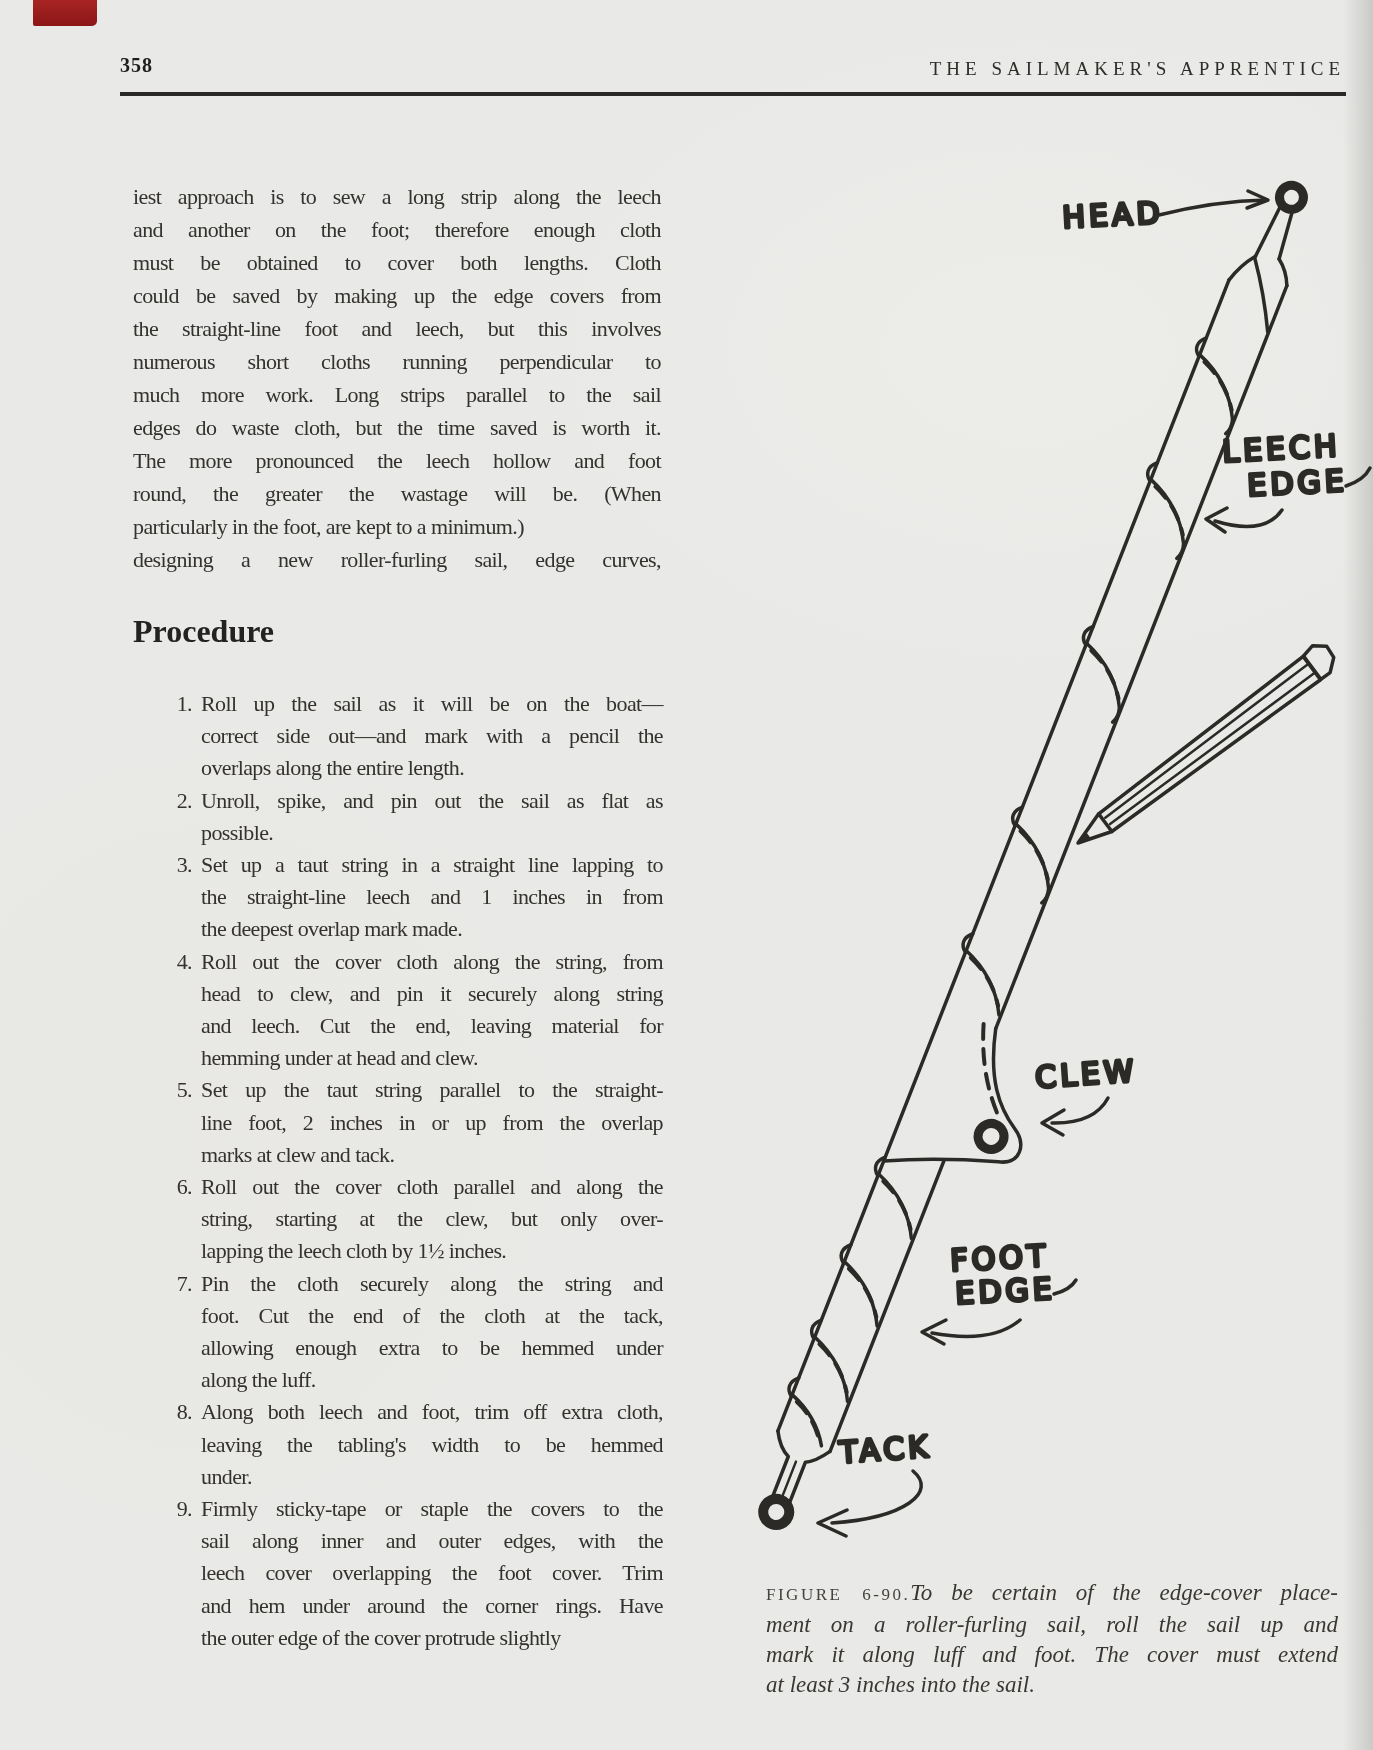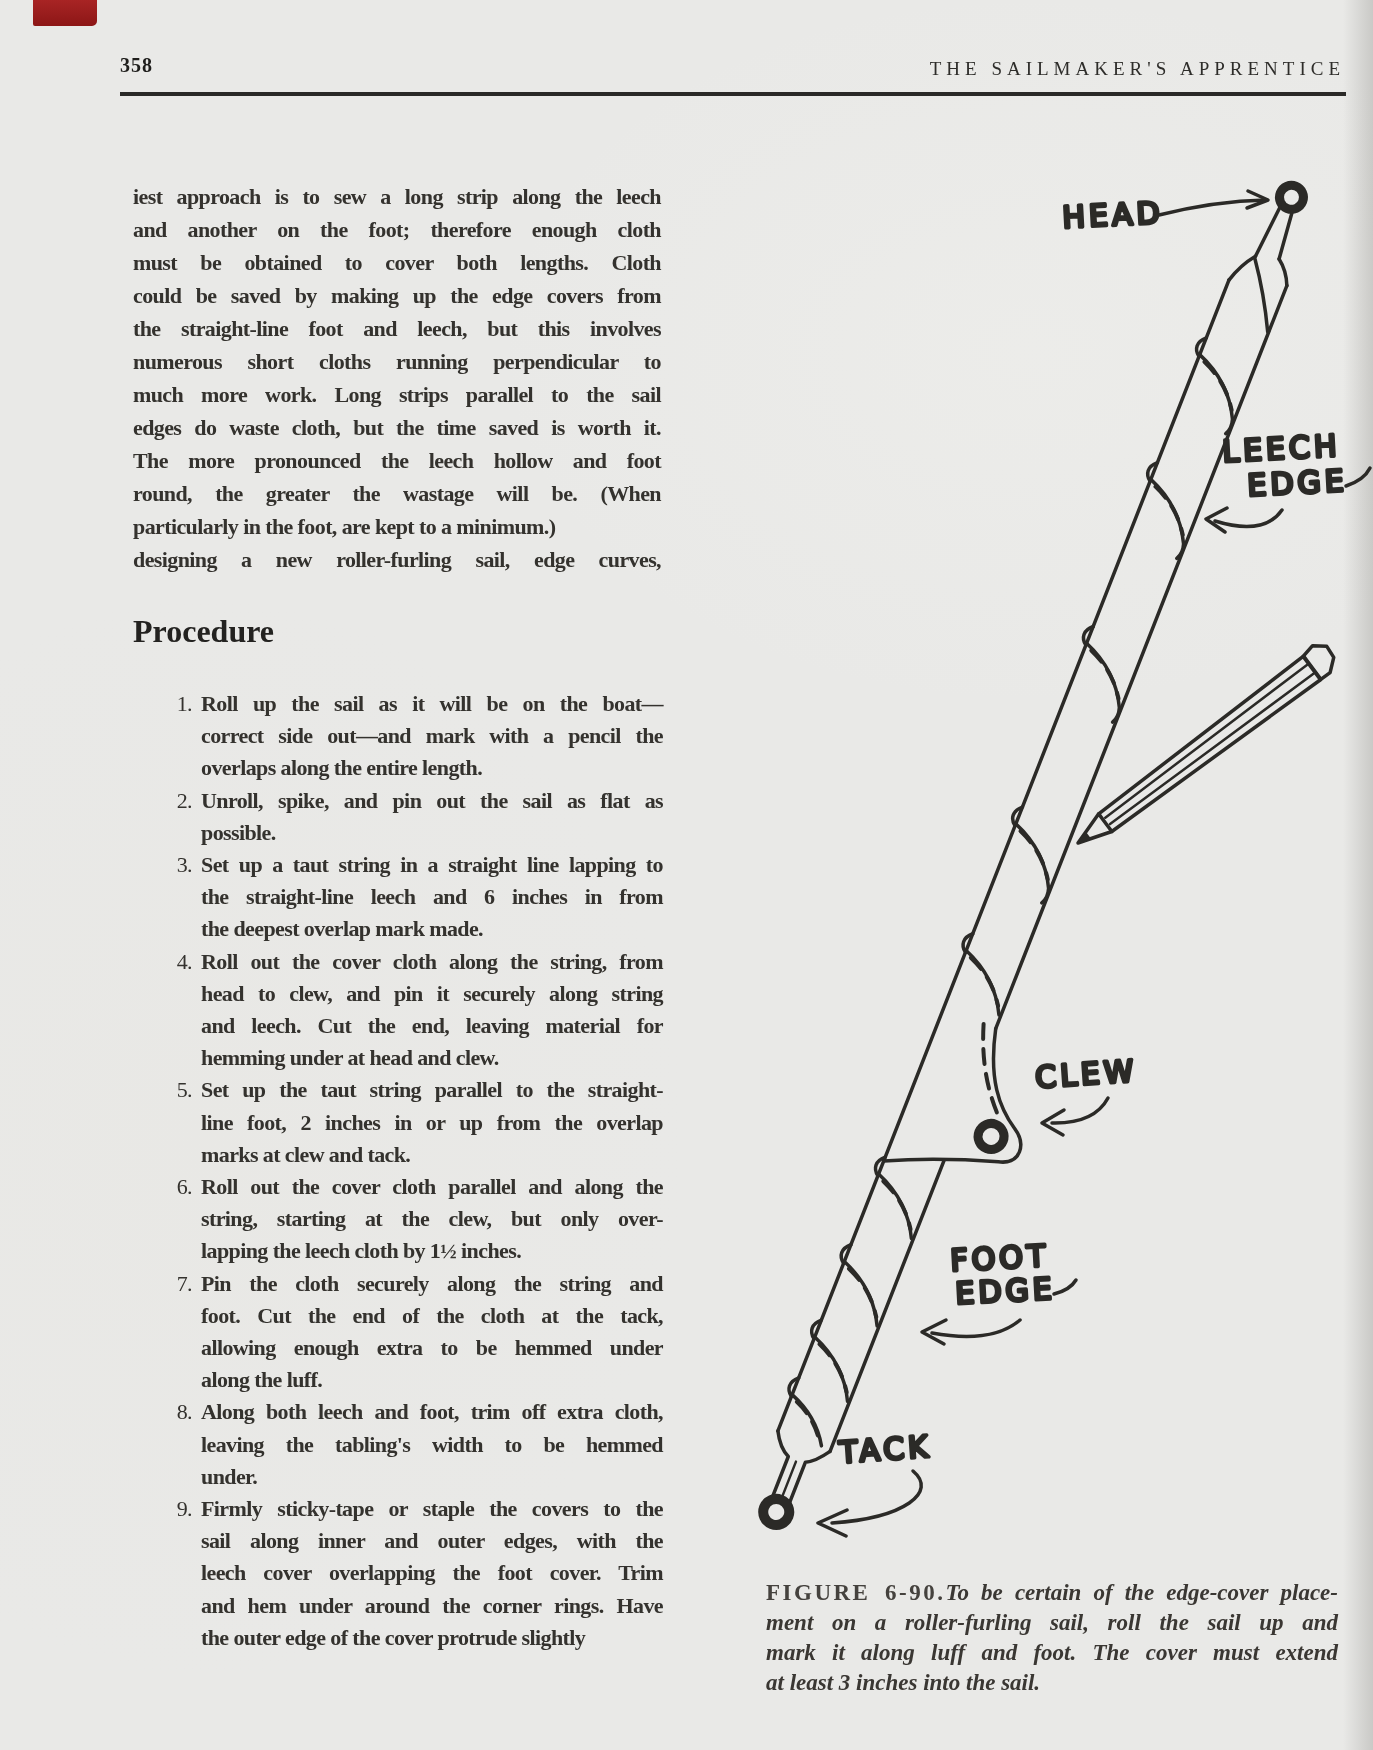"iest approach is to sew" .tline { font-weight: bold -> none }
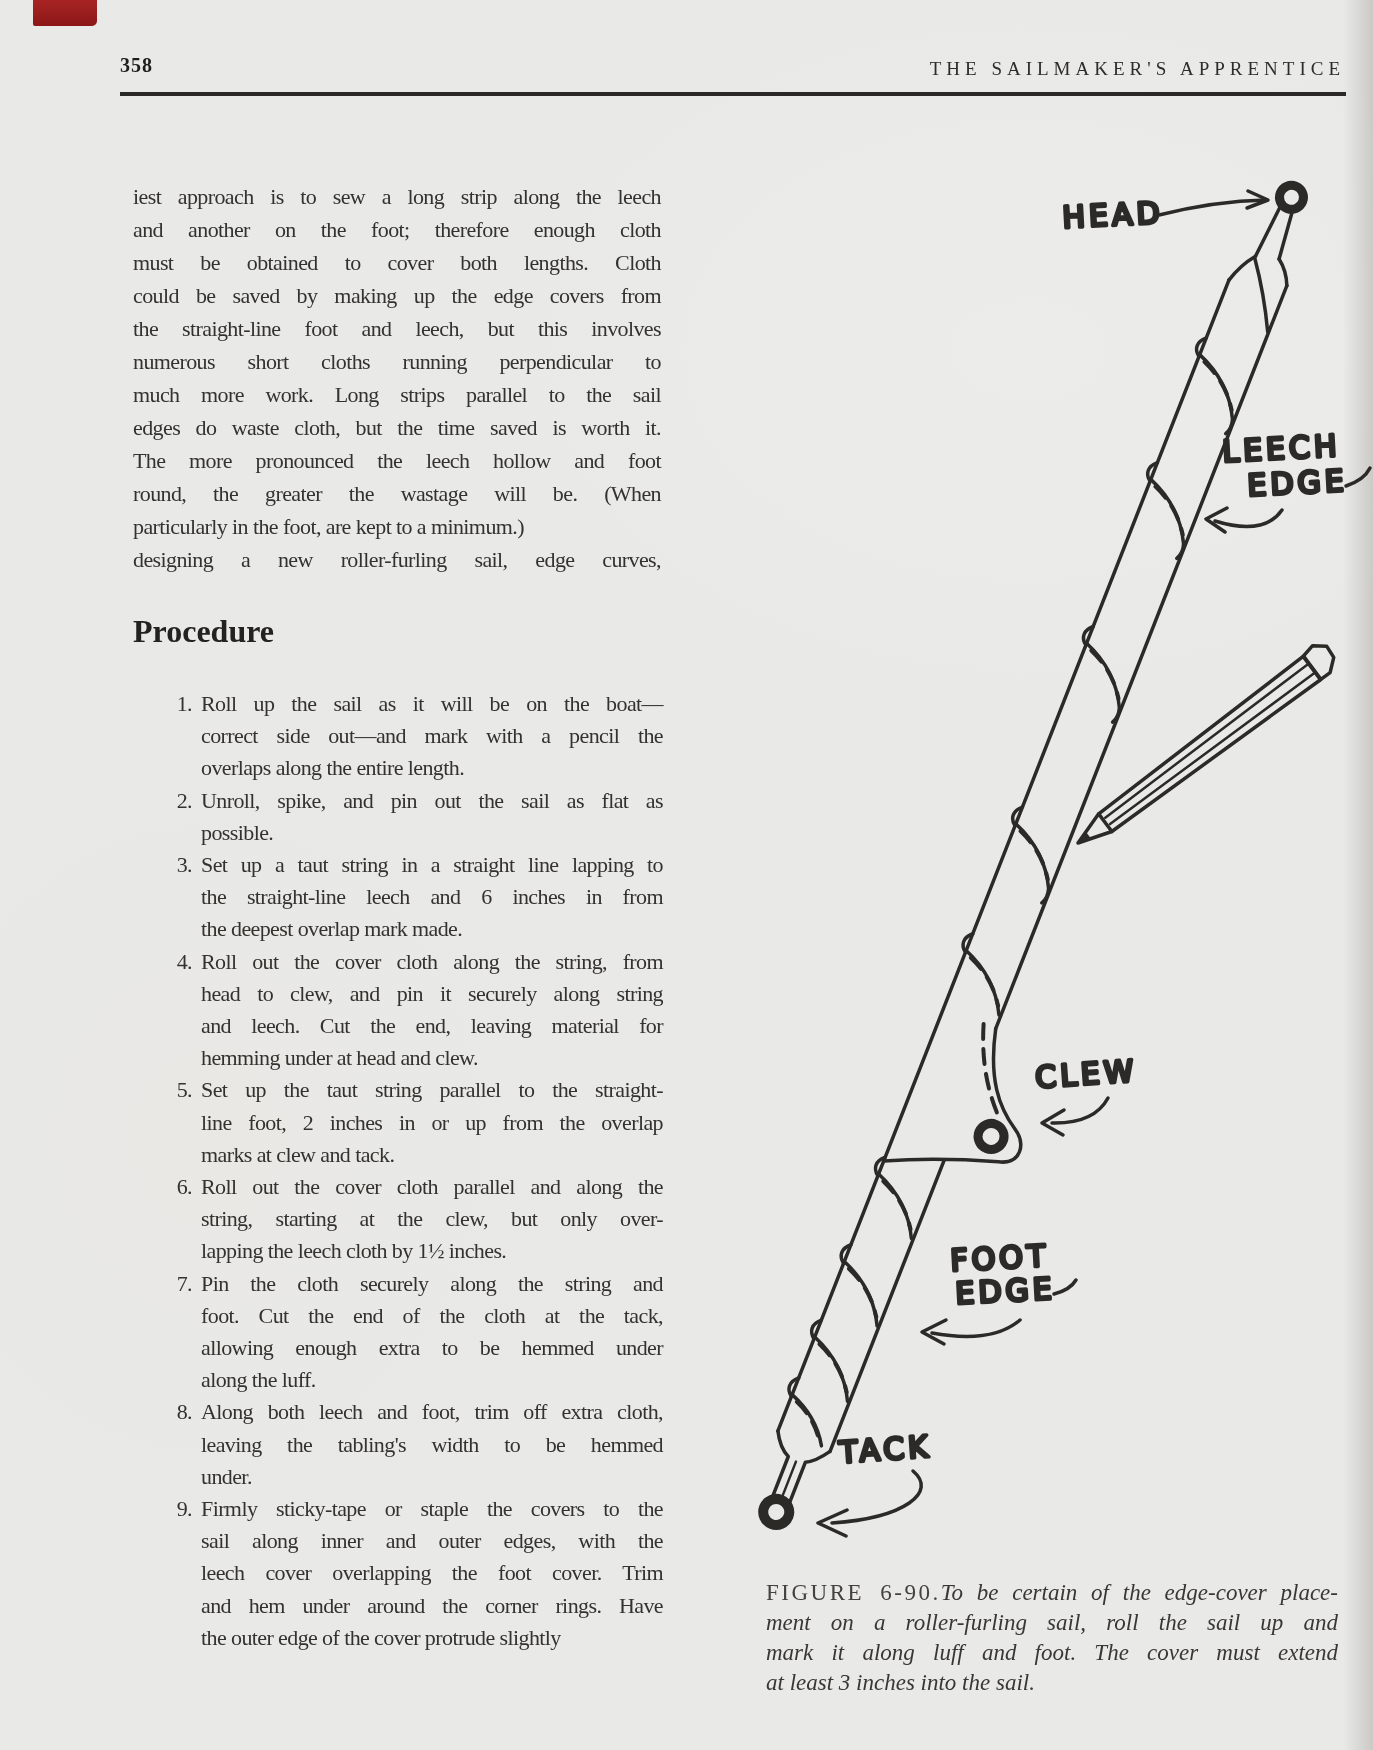"the straight-line leech and 6" div.tline { text: 6 -> 1 }
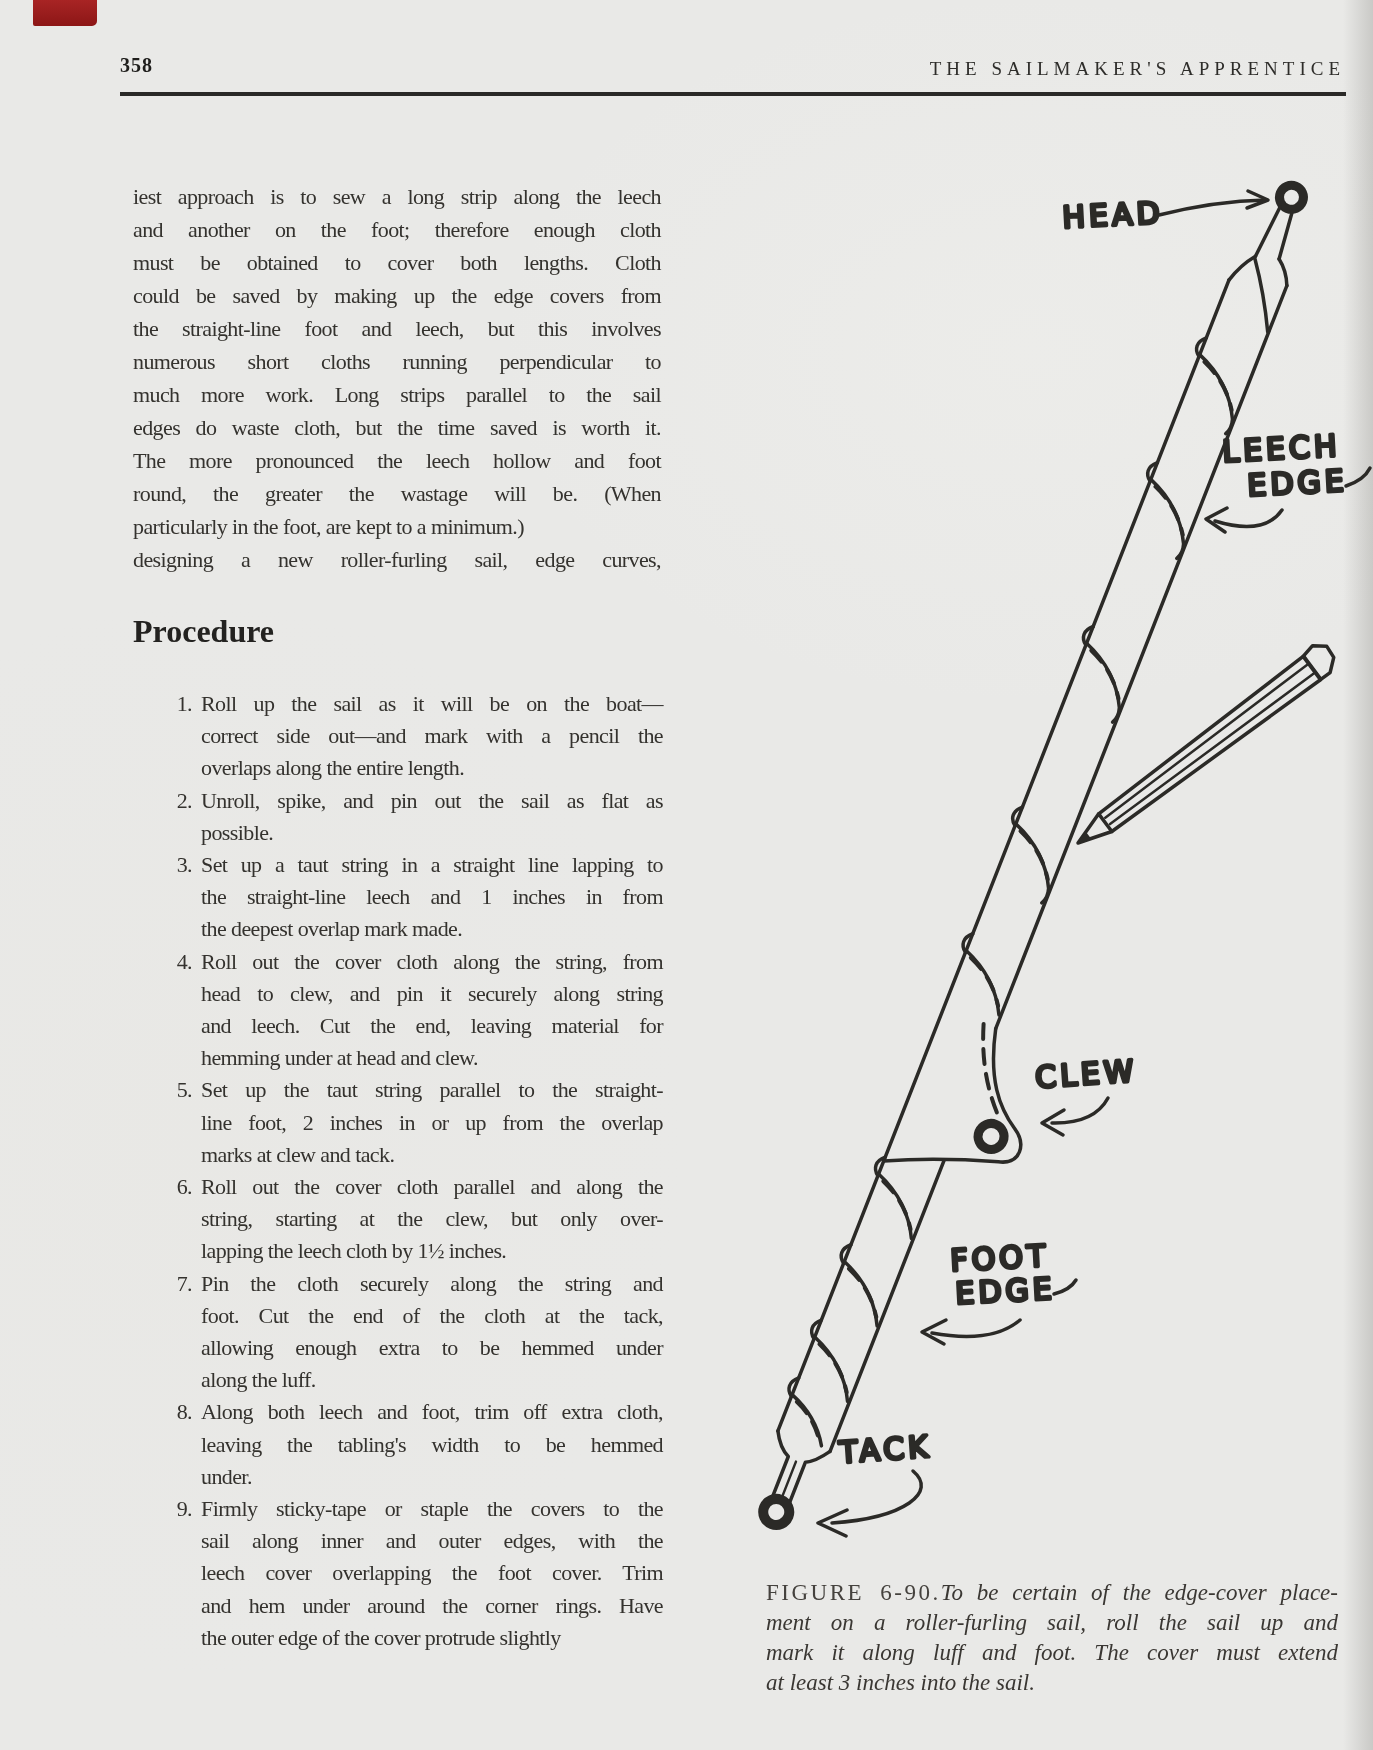"FIGURE 6-90." .cap-label { font-size: 23px -> 17px }
